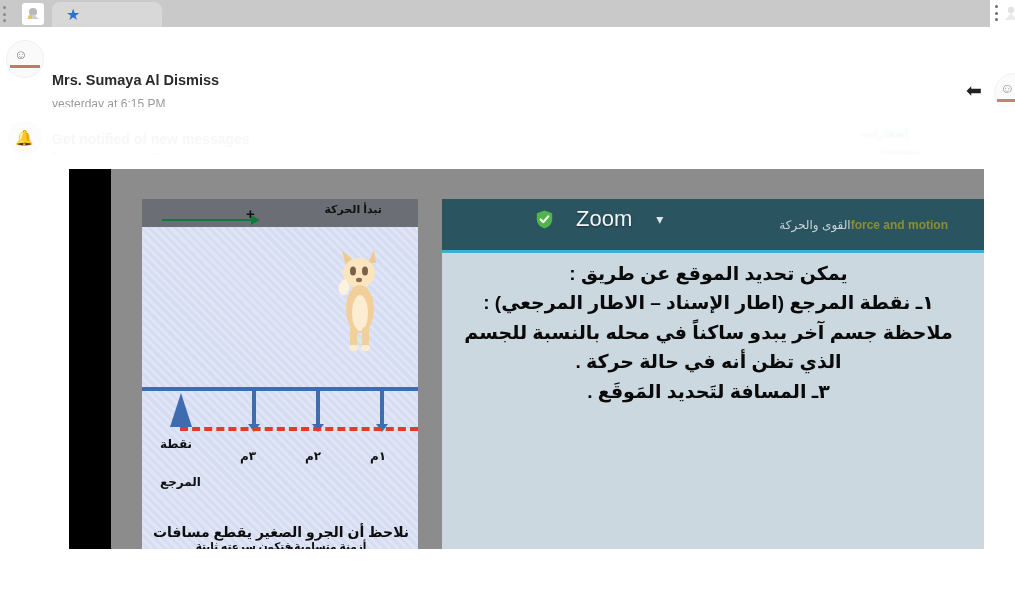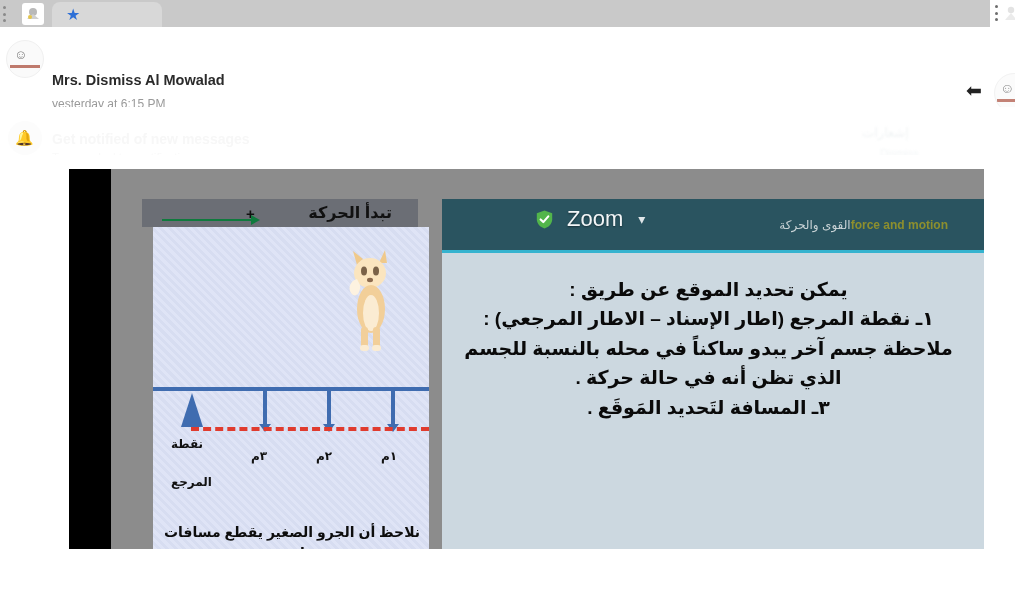"Mrs. Dismiss Al Mowalad" div.msg-name { text: Dismiss Al Mowalad -> Sumaya Al Dismiss }
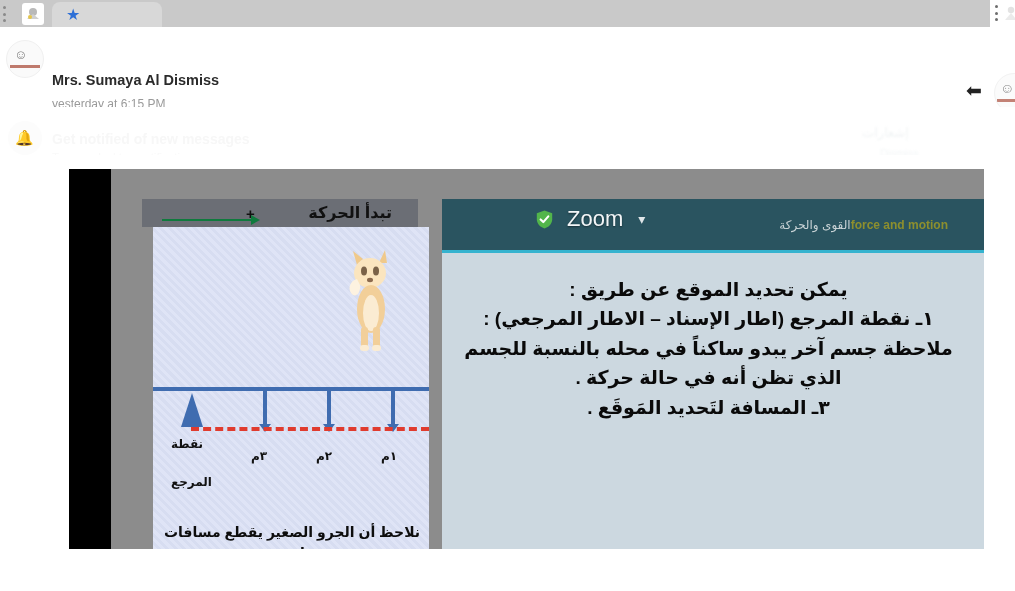"تبدأ الحركة" .motion-label { font-size: 16px -> 11px; right: 26px -> 36px }
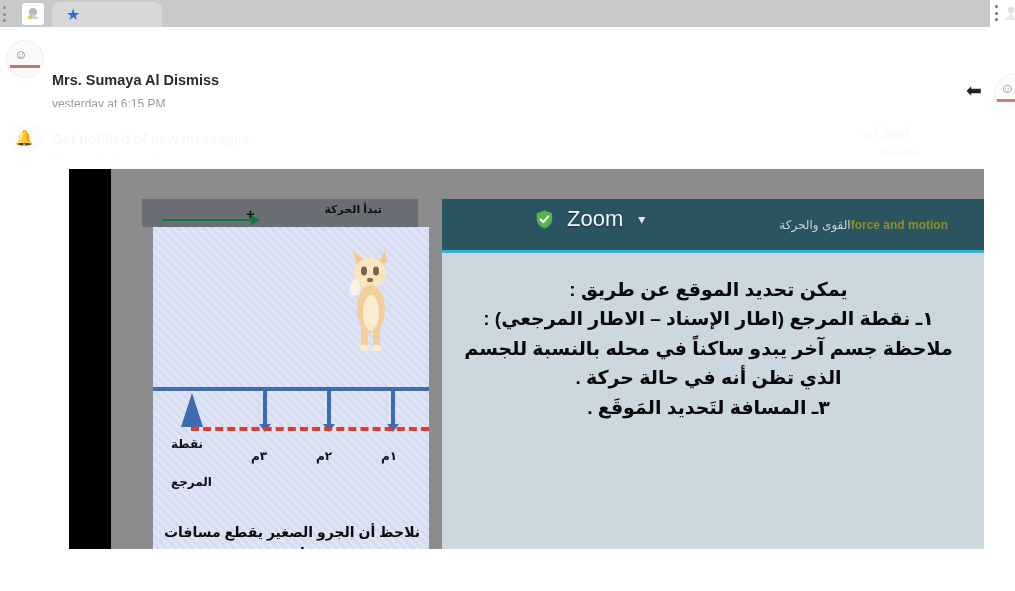"Zoom" .zoom-badge { gap: 14px -> 23px }
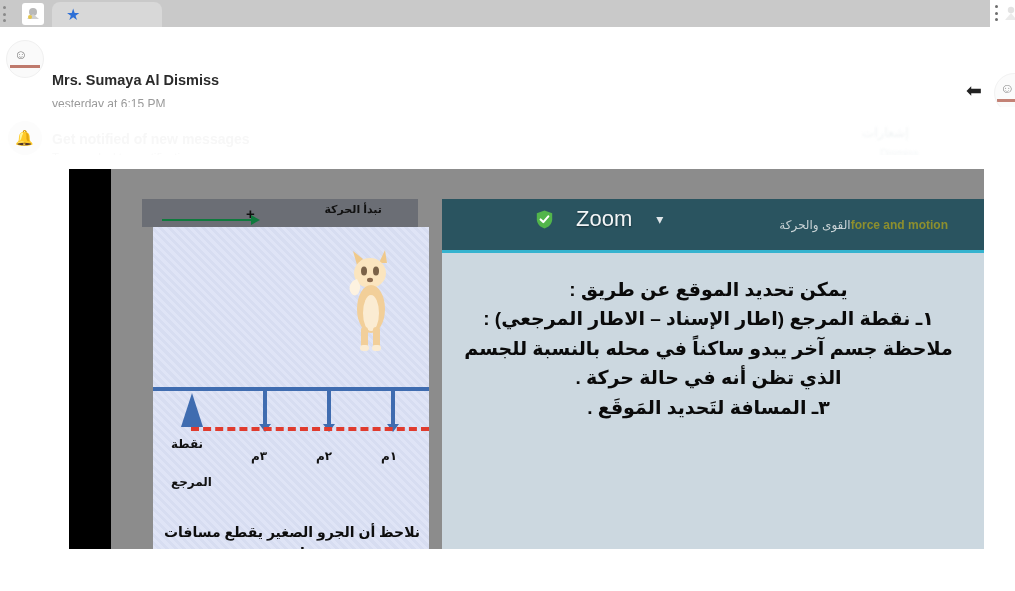"يمكن تحديد الموقع عن طريق" .text-panel { padding: 22px 12px 0 12px -> 6px 12px 0 12px }
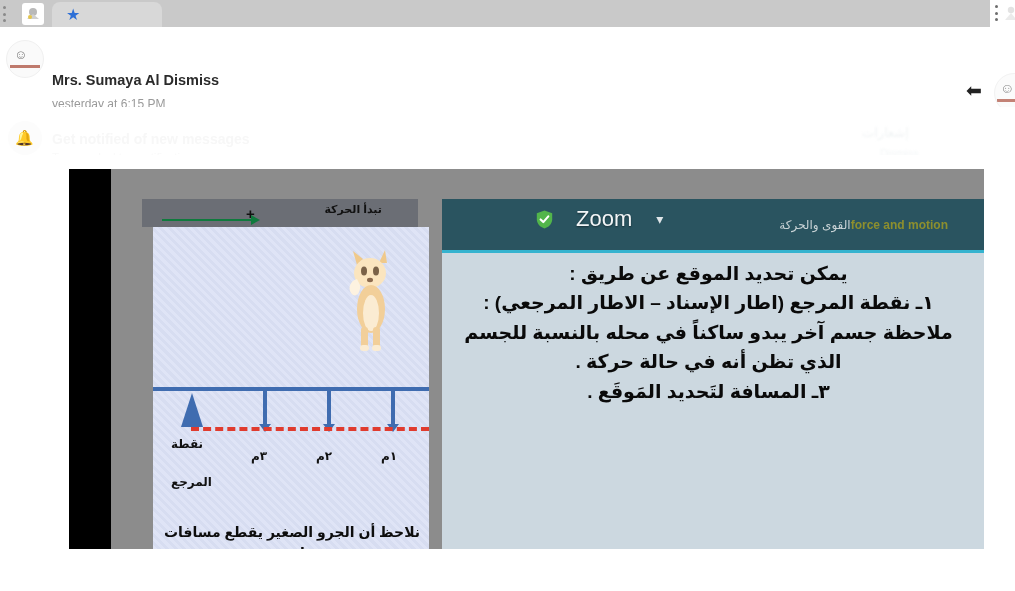"نقطة" .pic-panel { left: 84px -> 73px }
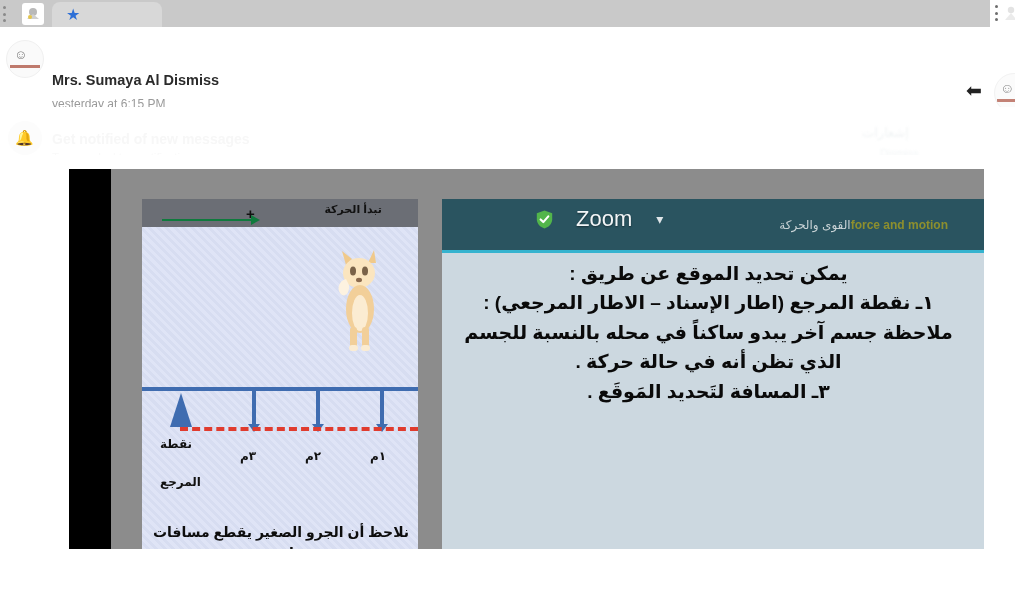"أزمنة متساوية فتكون سرعته ثابتة" div.pic-caption2 { html: none -> <div>أزمنة متساوية فتكون سرعته ثابتة</div> }
